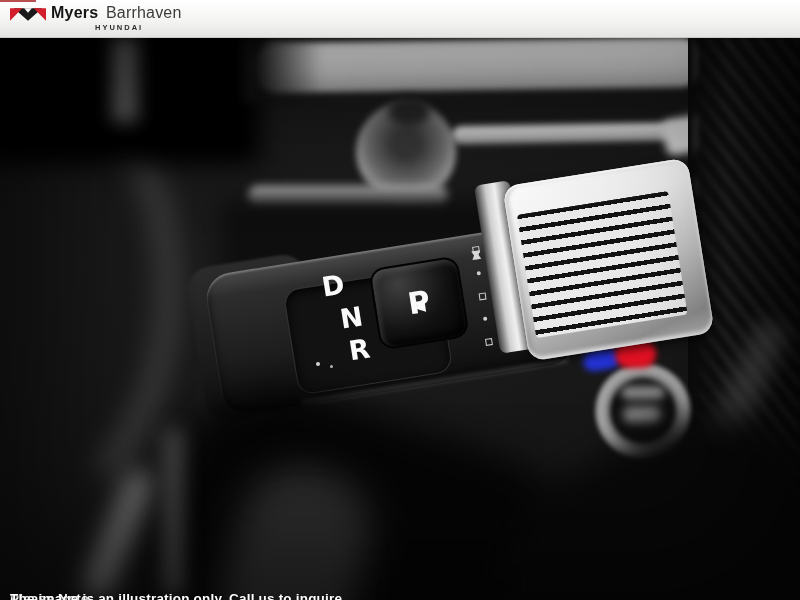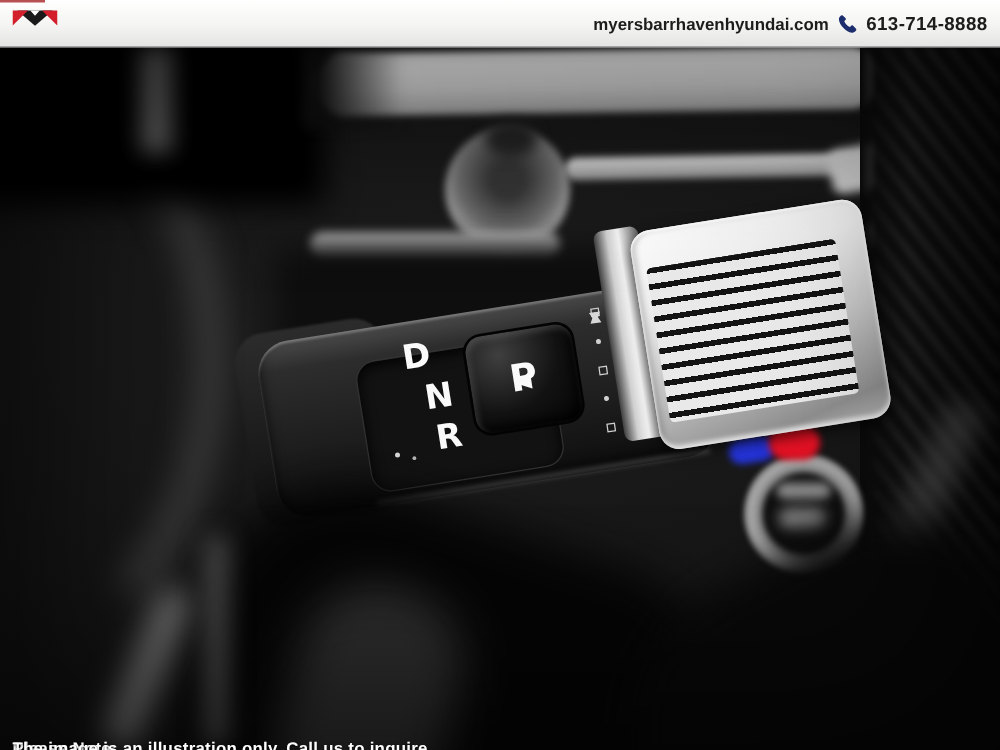"Myers Barrhaven" div.logo-text-col { html: none -> <div> <div> <span>Myers</span> <span>Barrhaven</span> </div> <div>HYUNDAI</div> </div> }
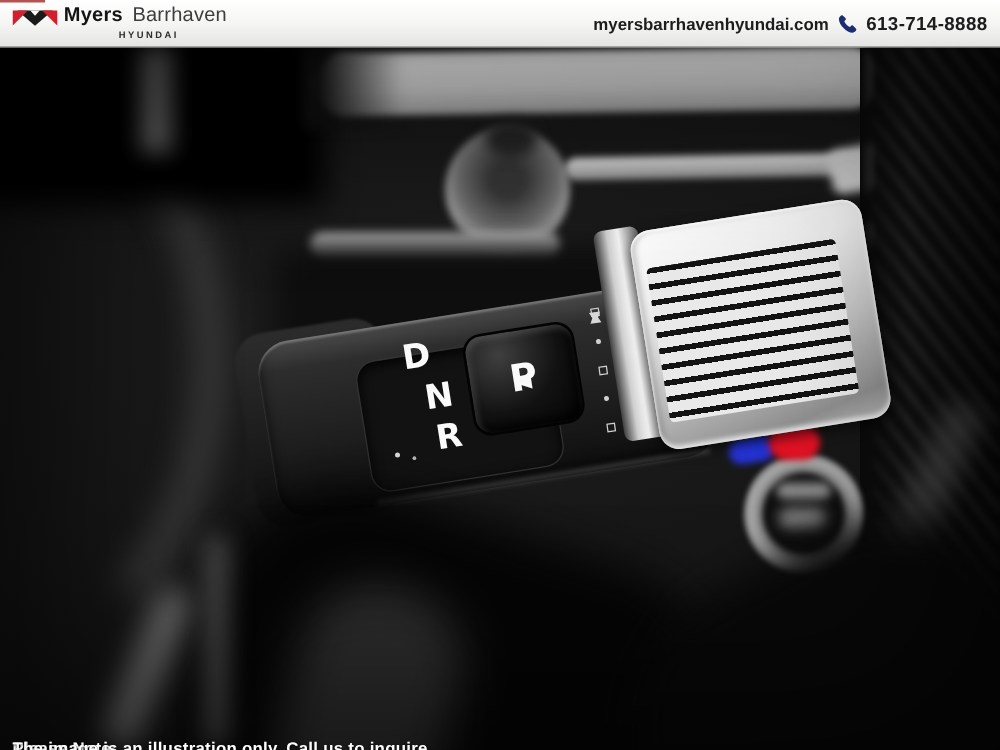"myersbarrhavenhyundai.com" div.header-right { html: <div> <span>myersbarrhavenhyundai.com</span> <span> <svg> <path></path> </svg> </span> <span>613-714-8888</span> </div> -> none }
